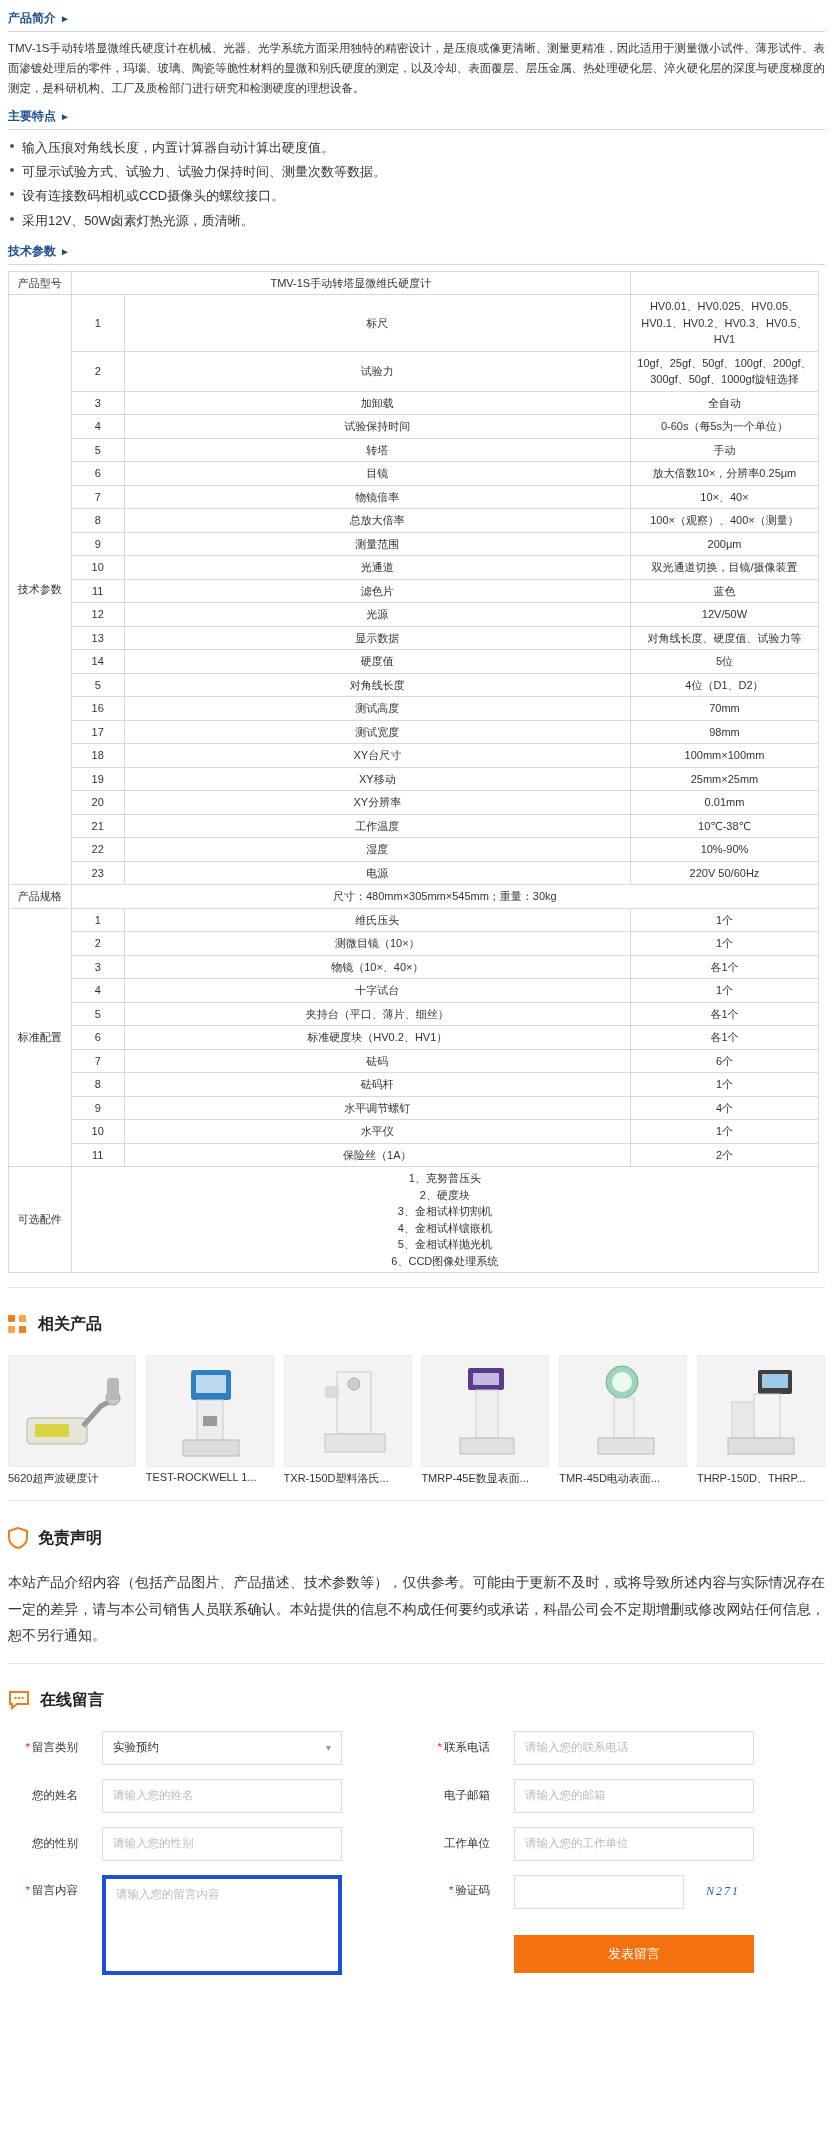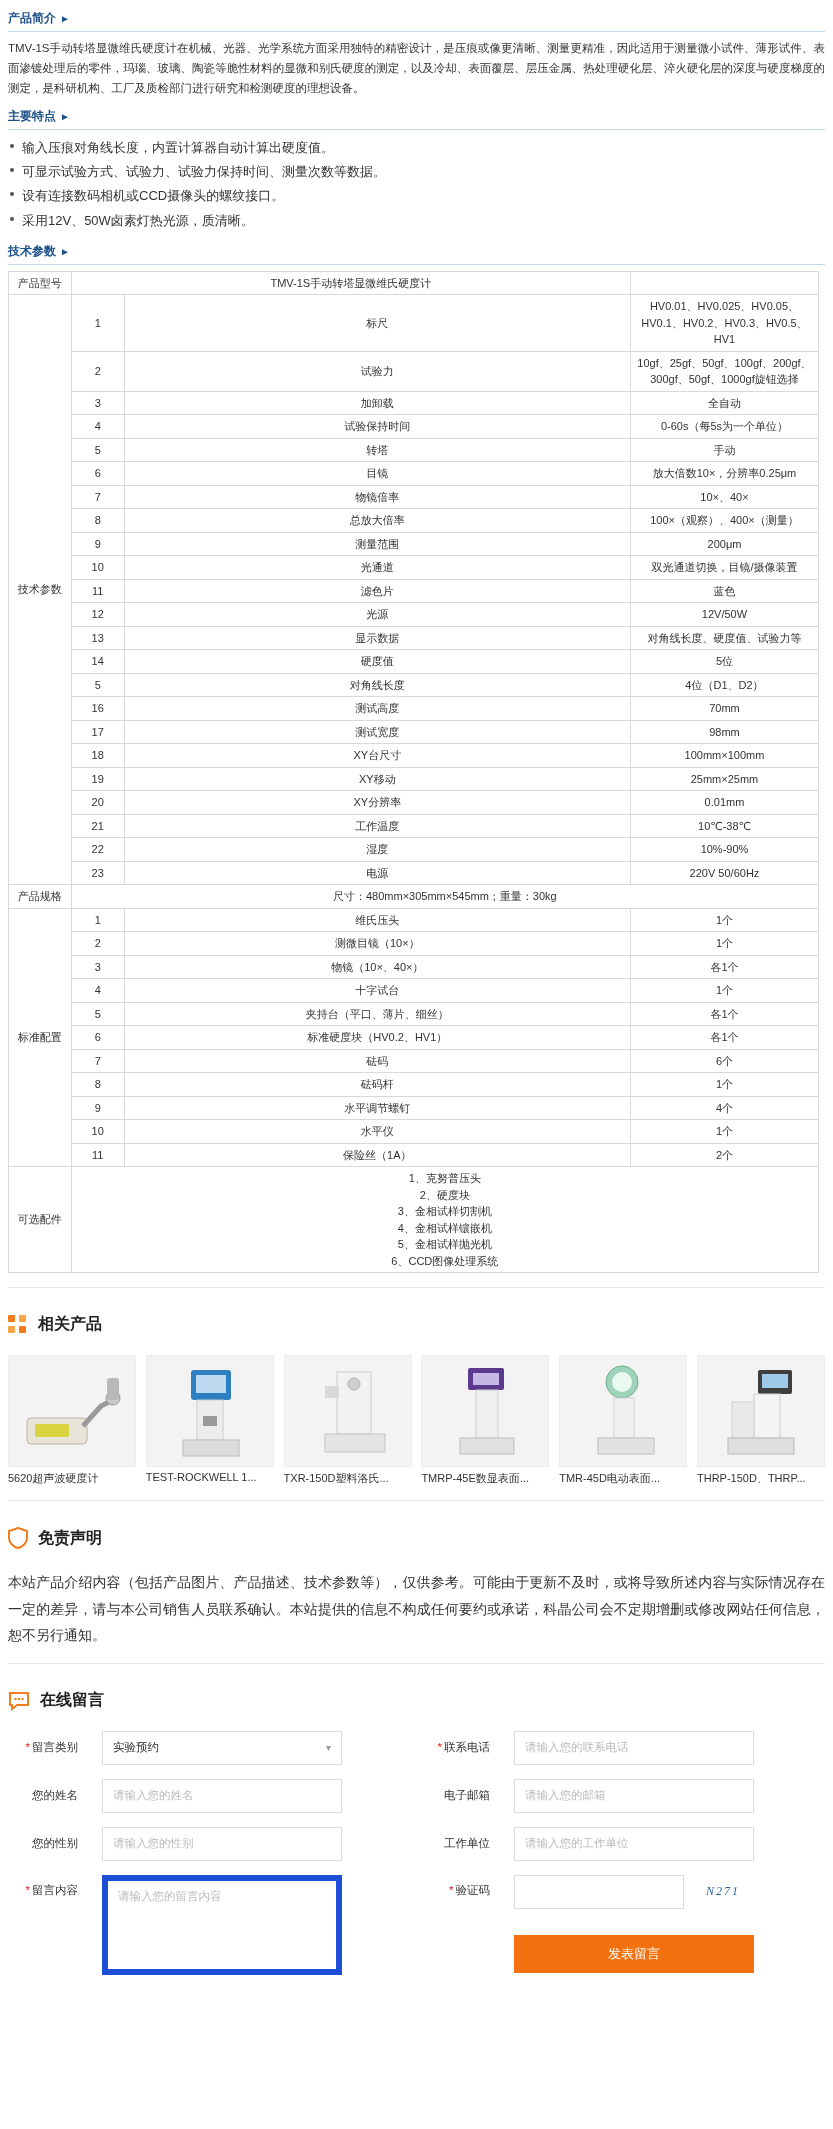"相关产品" .block-head { align-items: flex-end -> center }
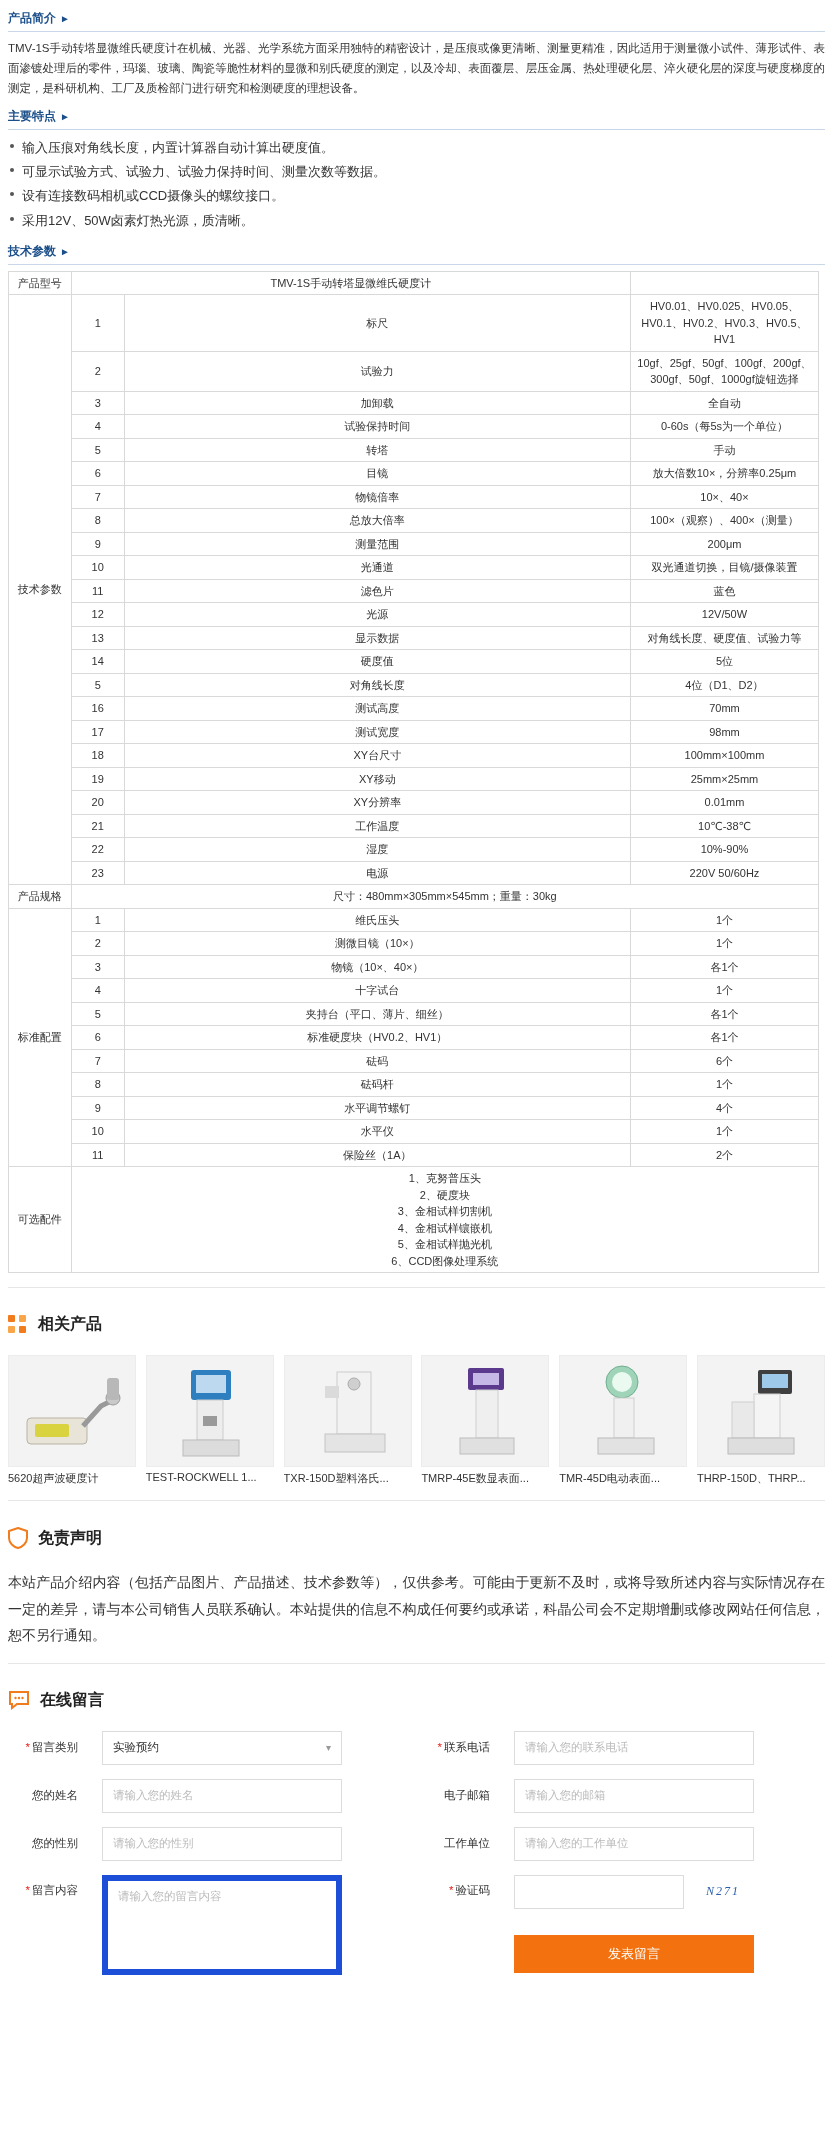"请输入您的留言内容" .ta { border: 6px solid #1d4ed8 -> 4px solid #1d4ed8 }
